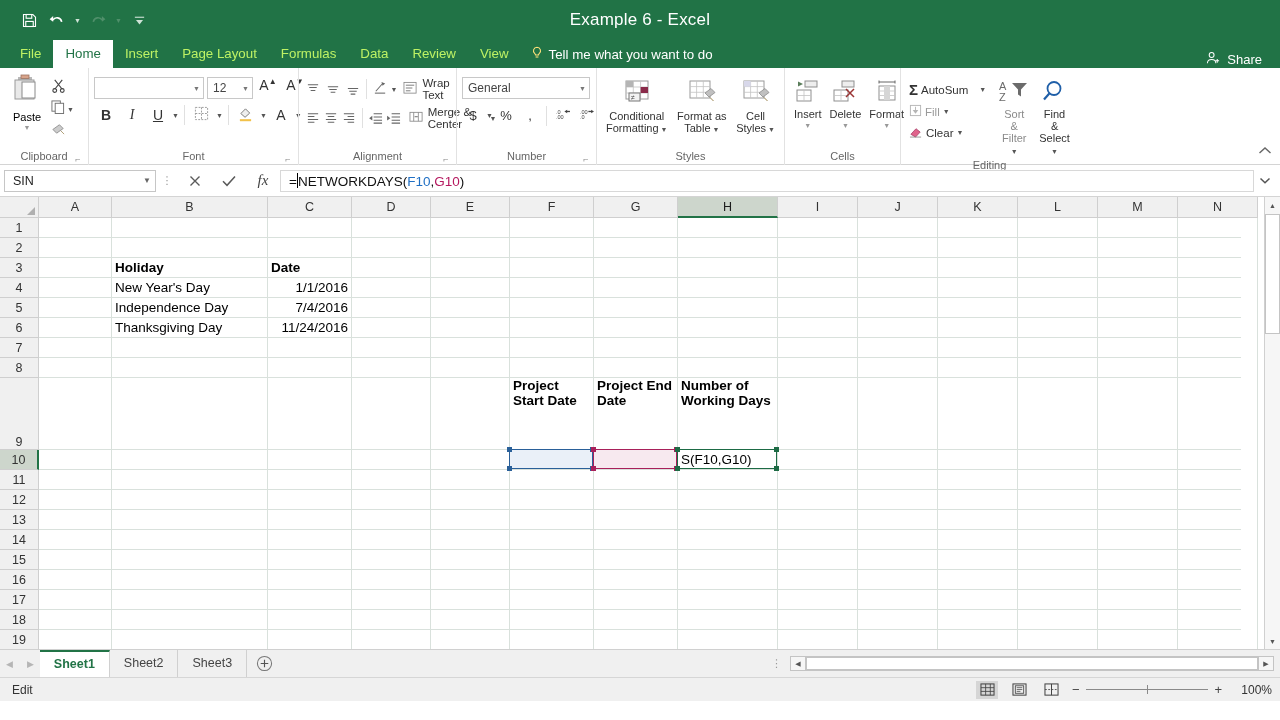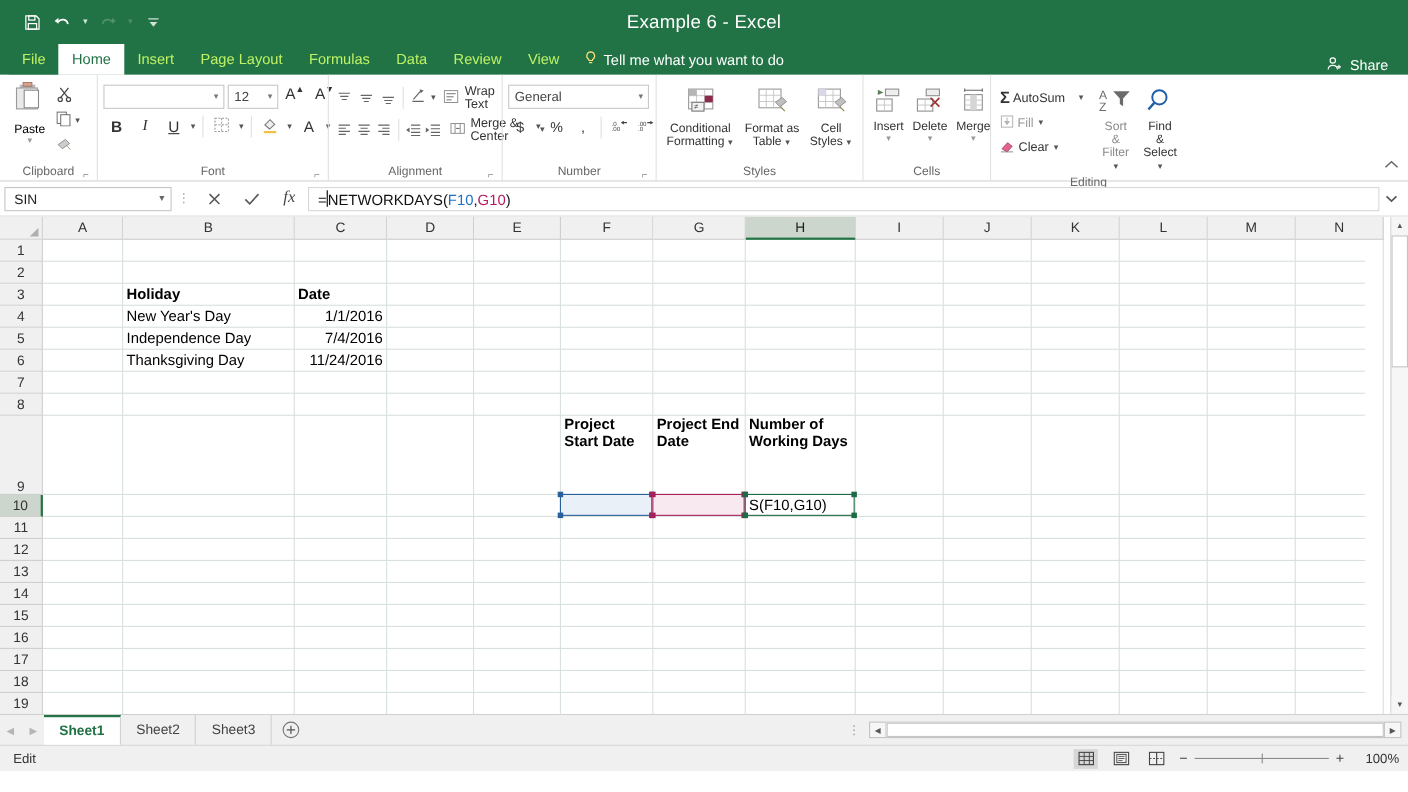"Merge" span.lbl { text: Merge -> Format }
